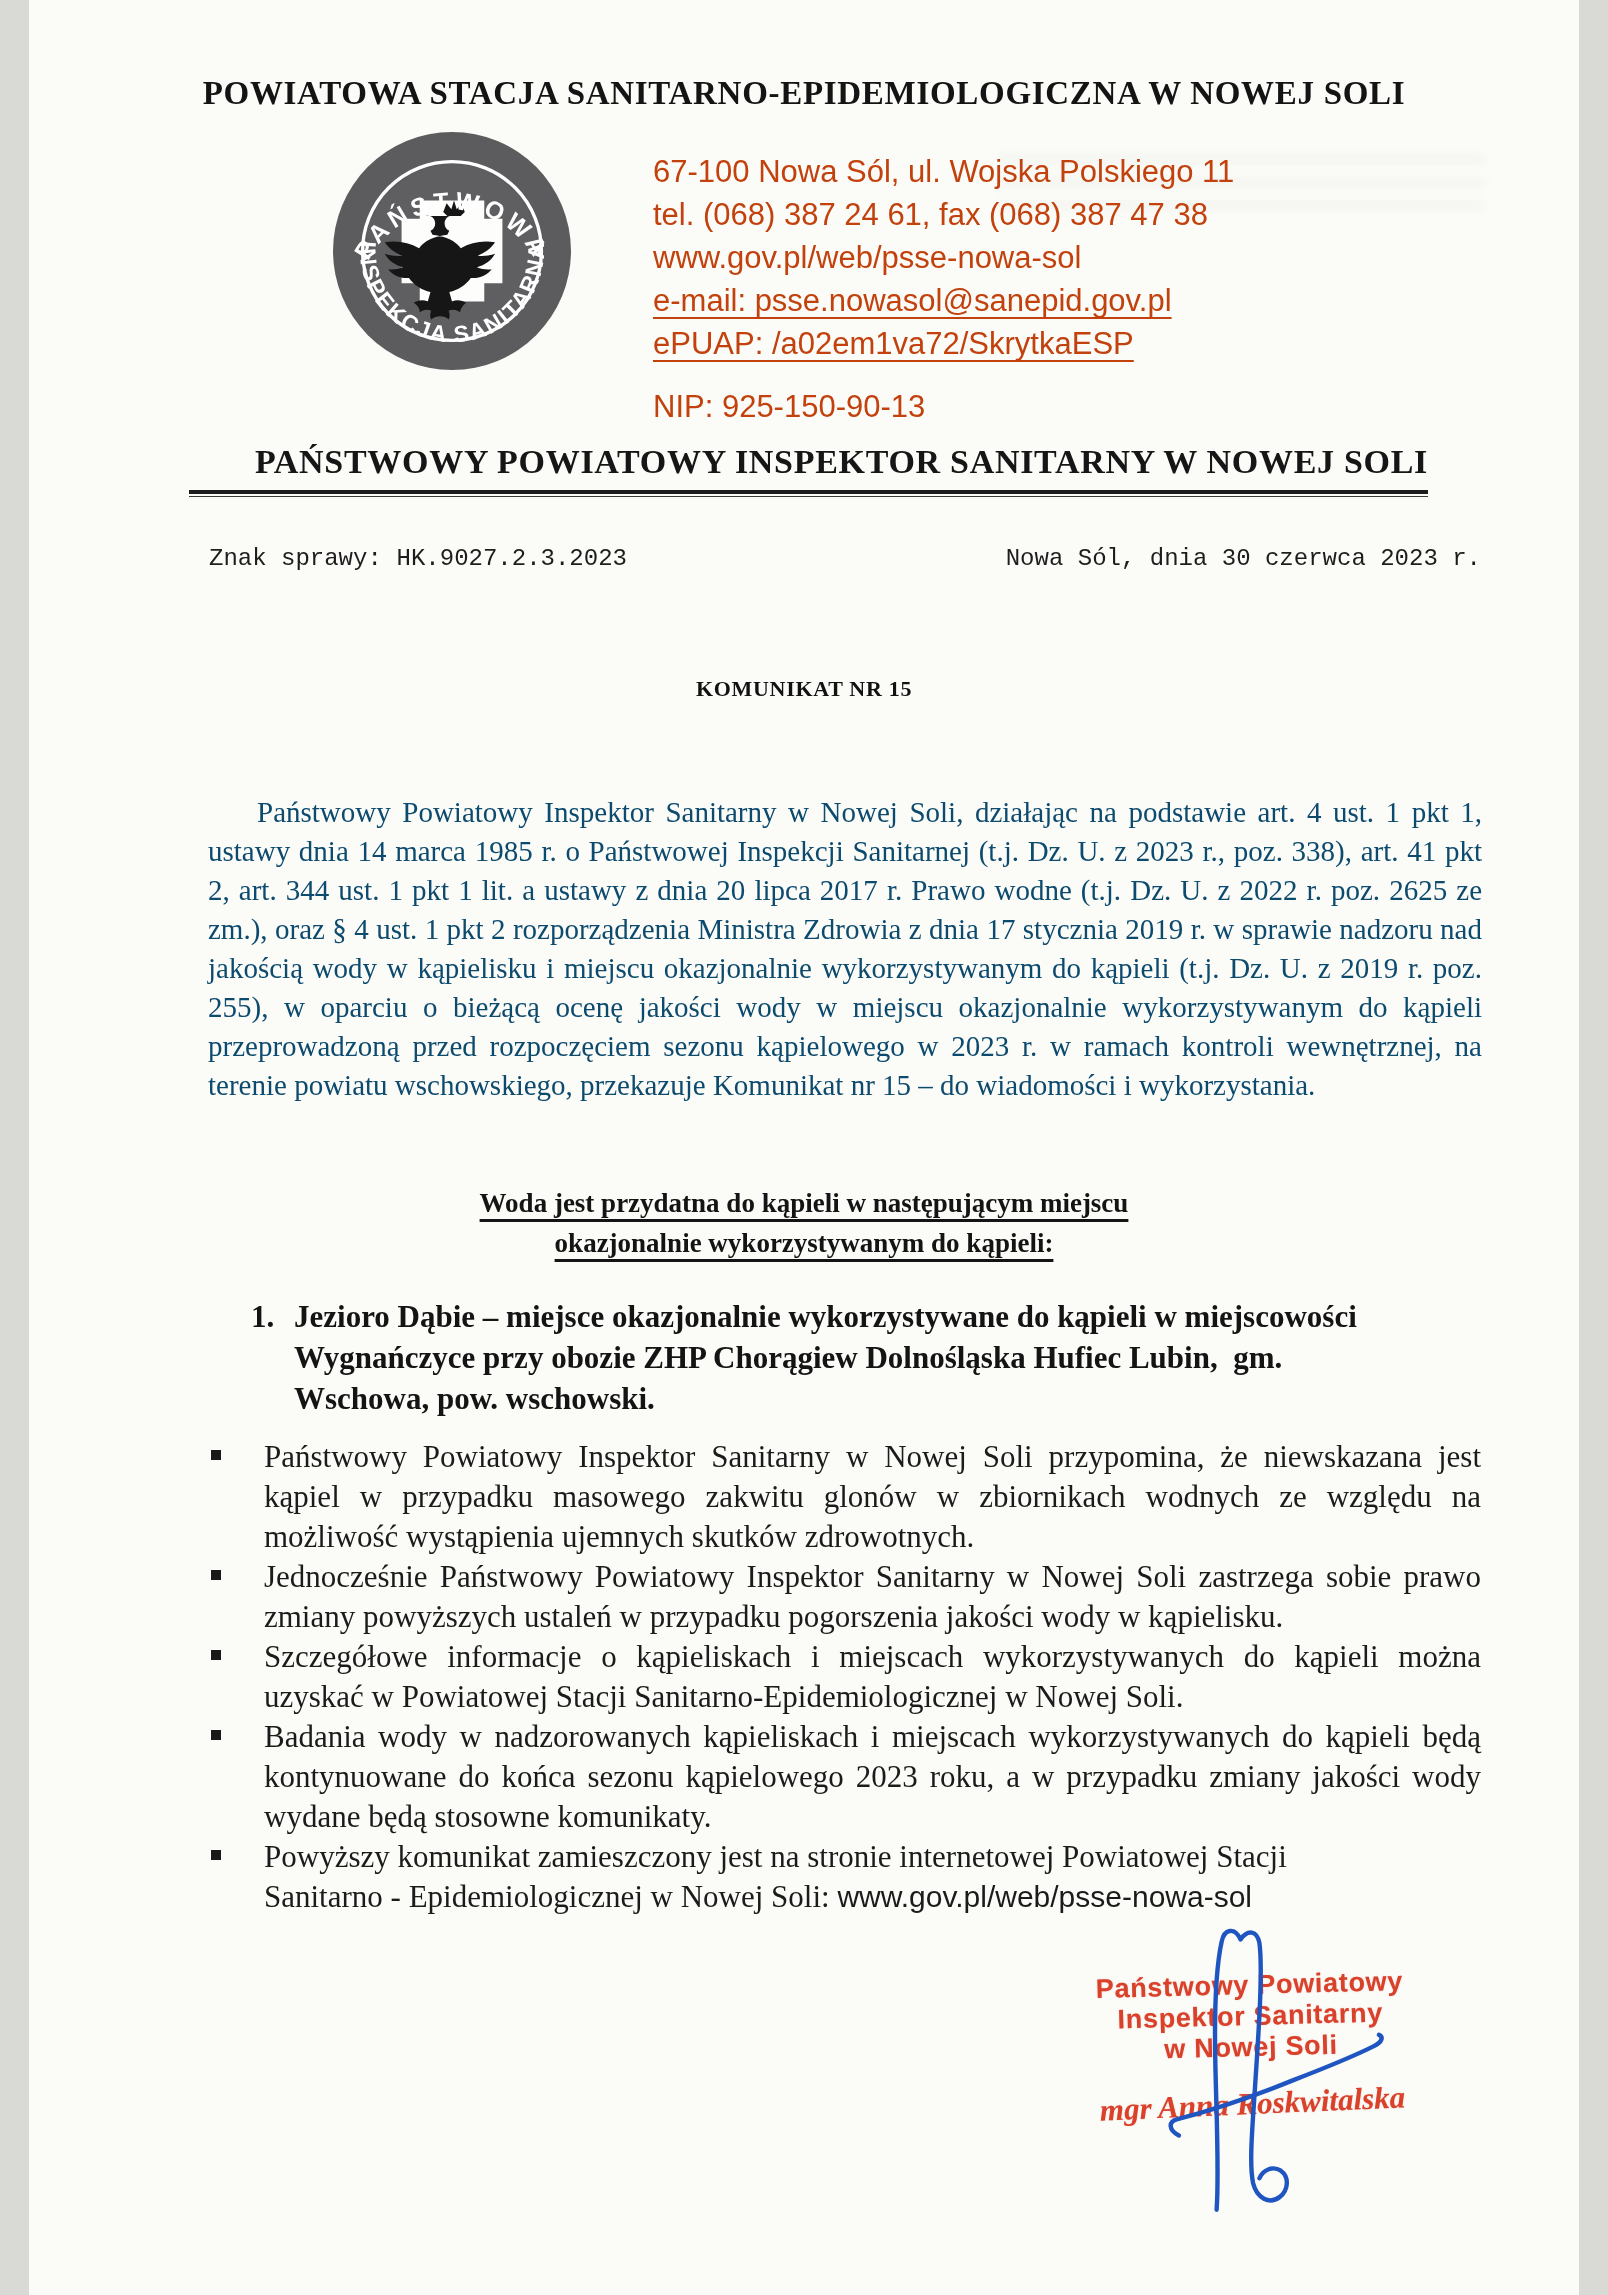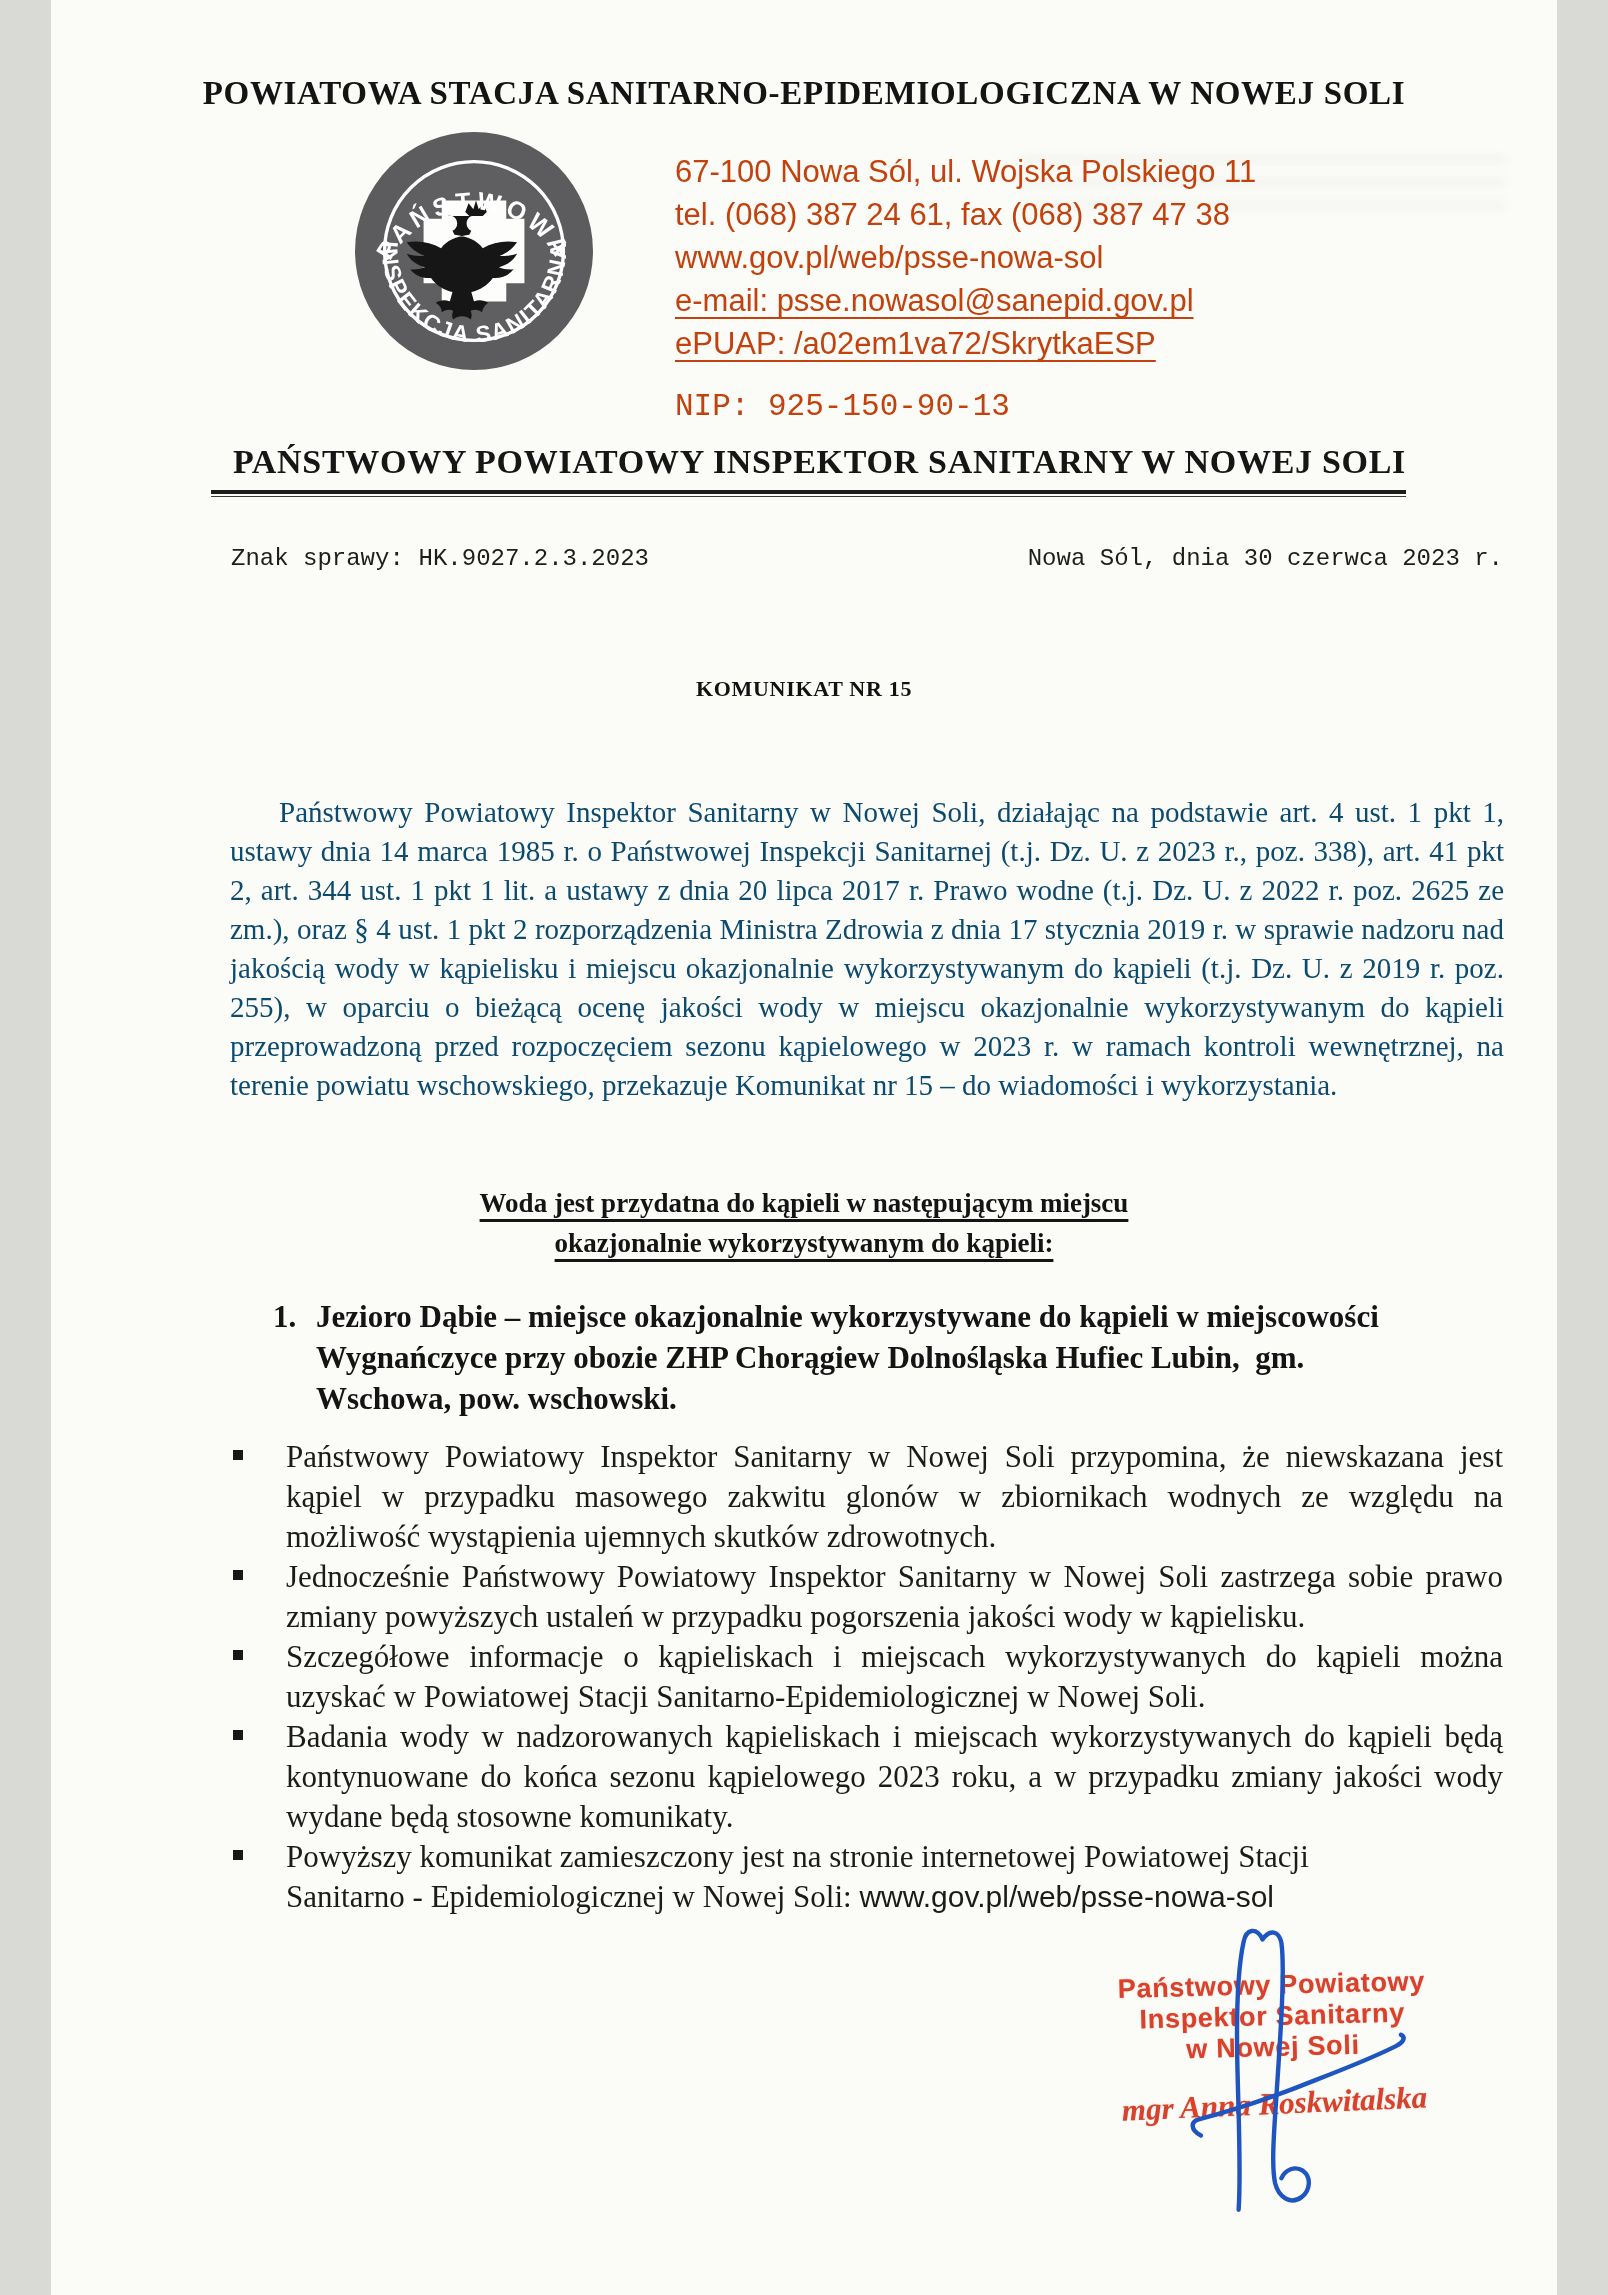"POWIATOWA STACJA" .doc { padding-left: none -> 44px }
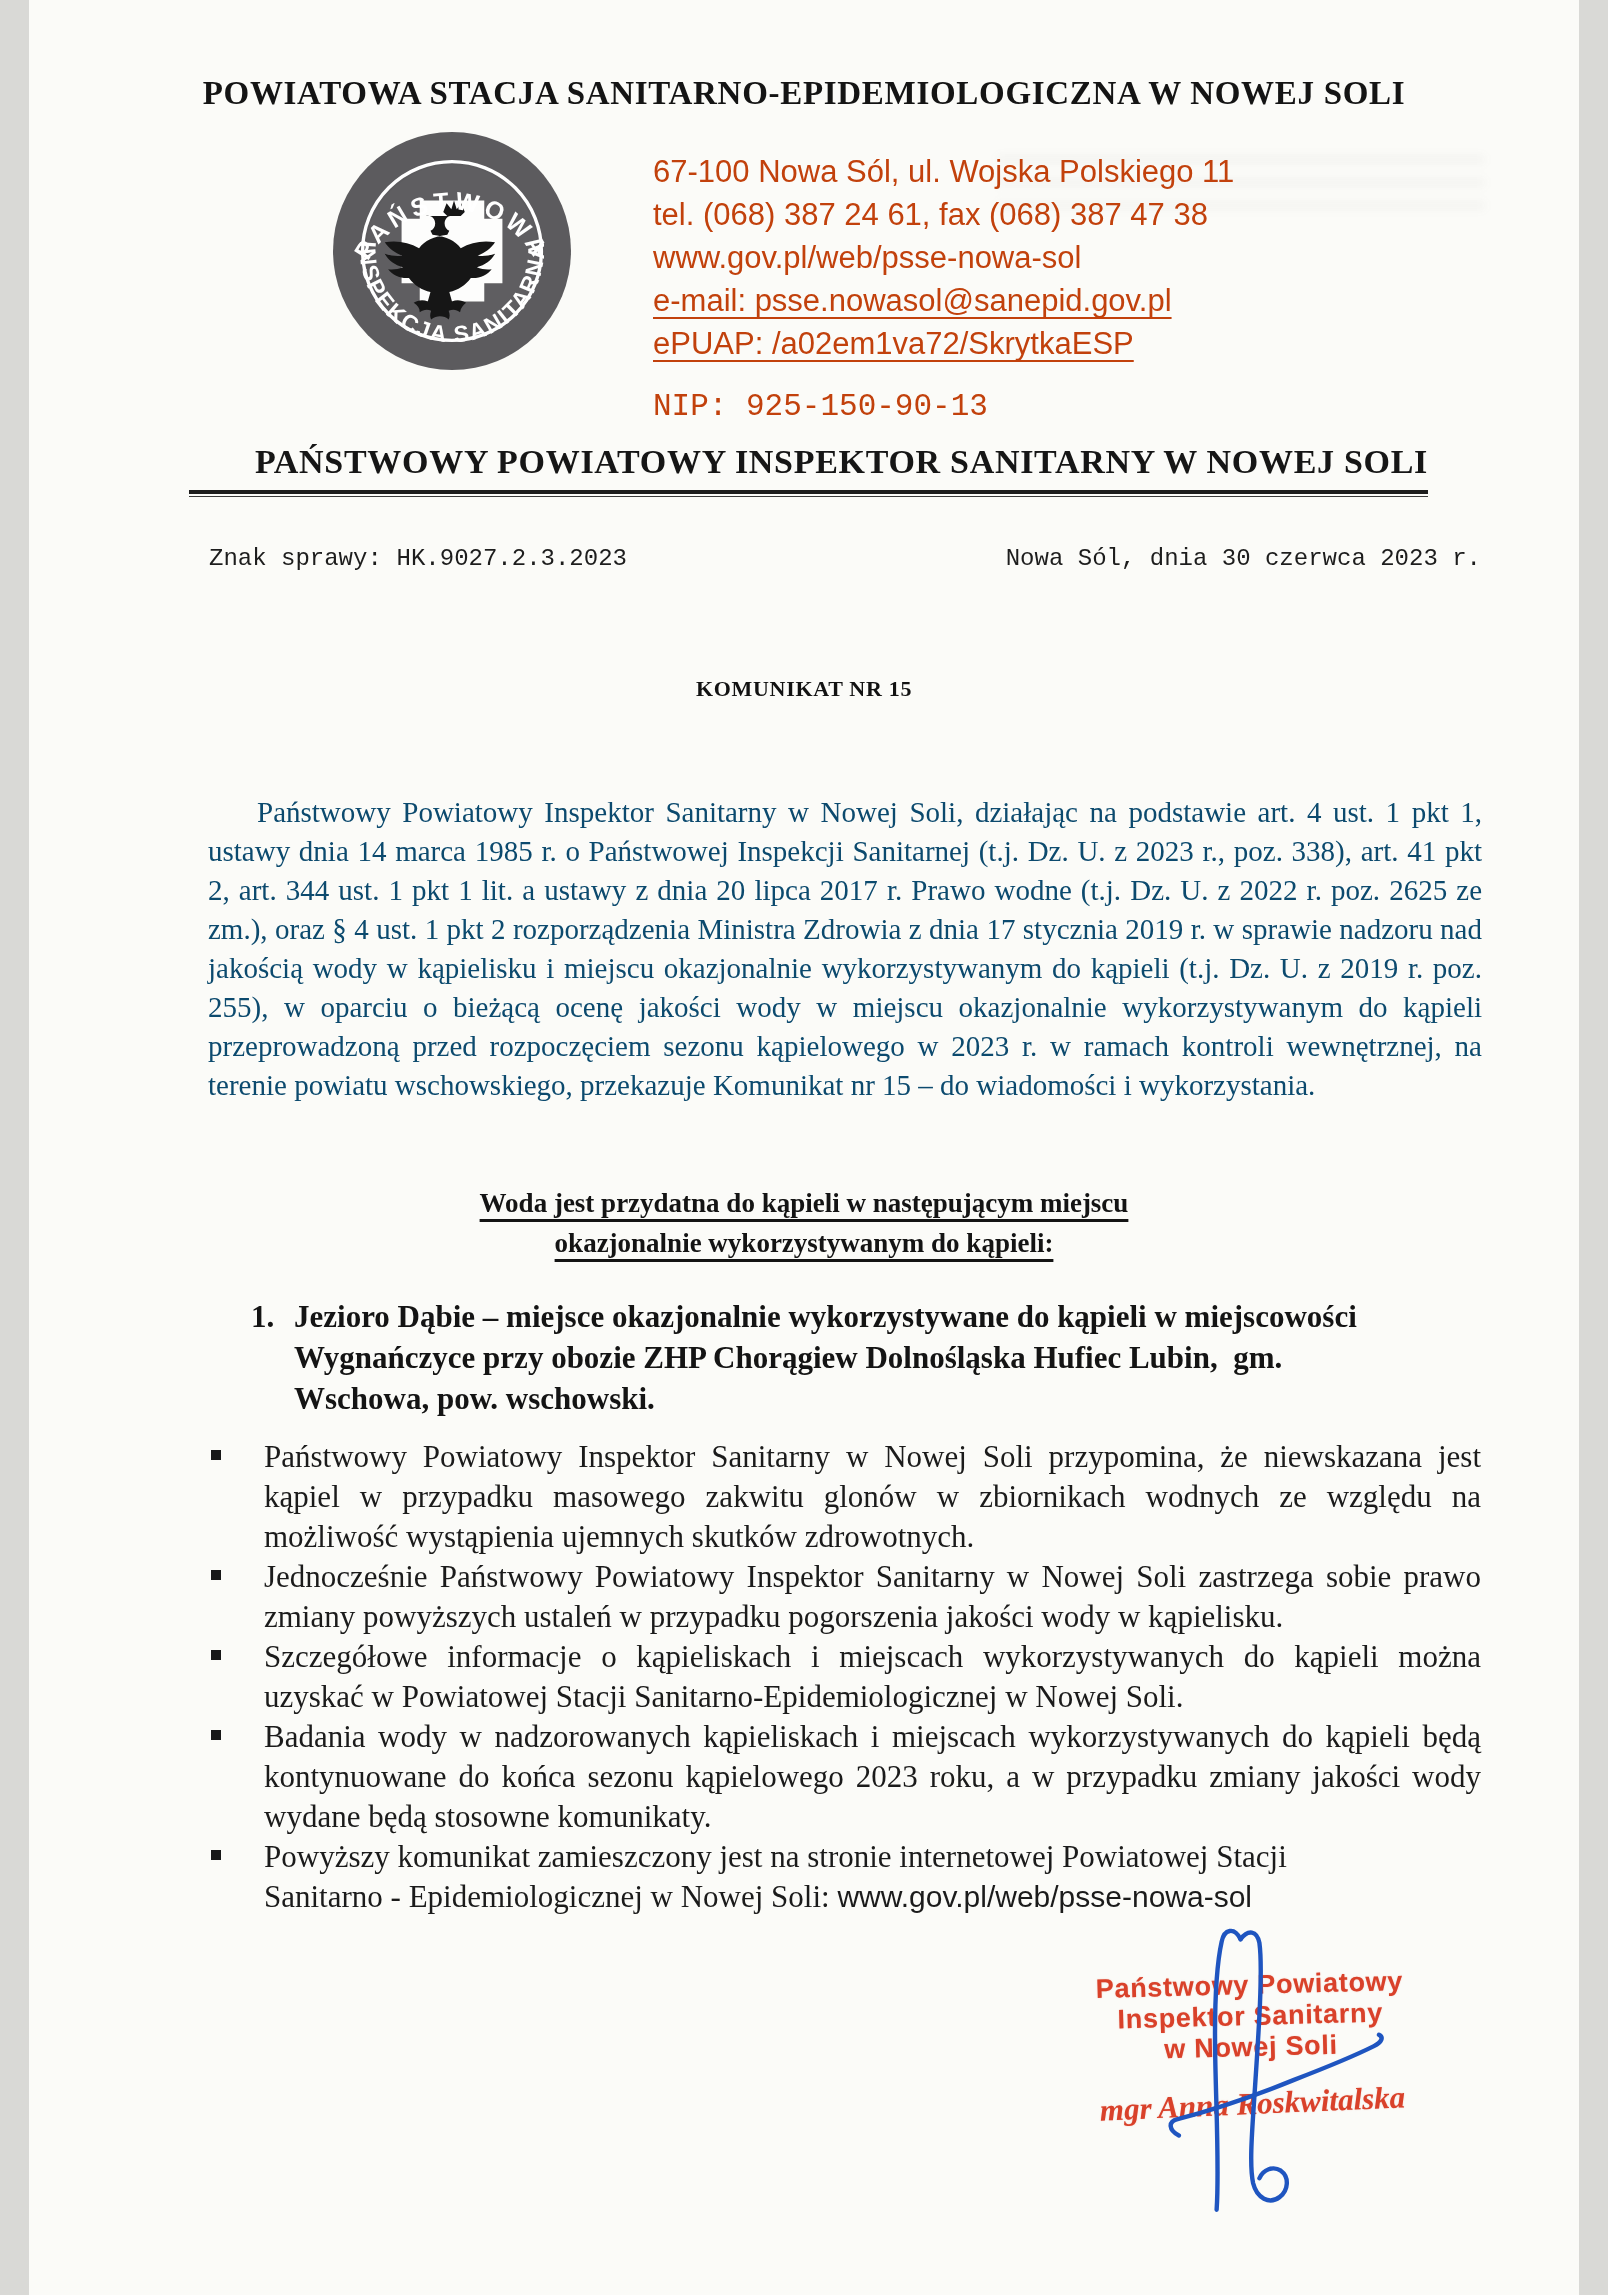"NIP: 925-150-90-13" .contact .nip { font-family: Liberation Mono, monospace -> none }
